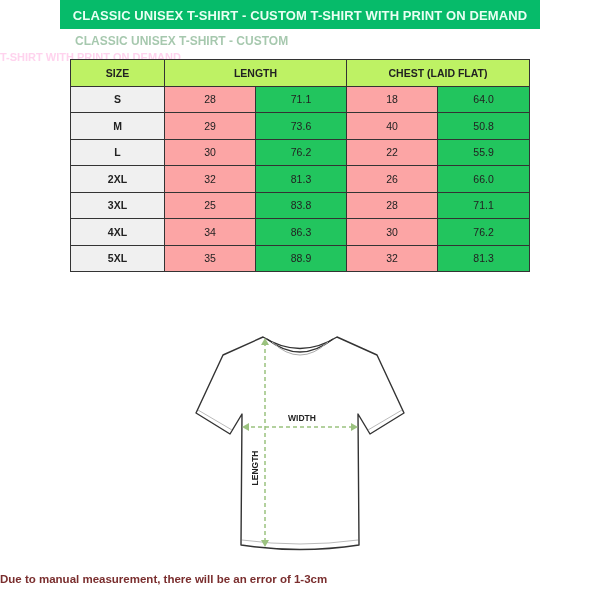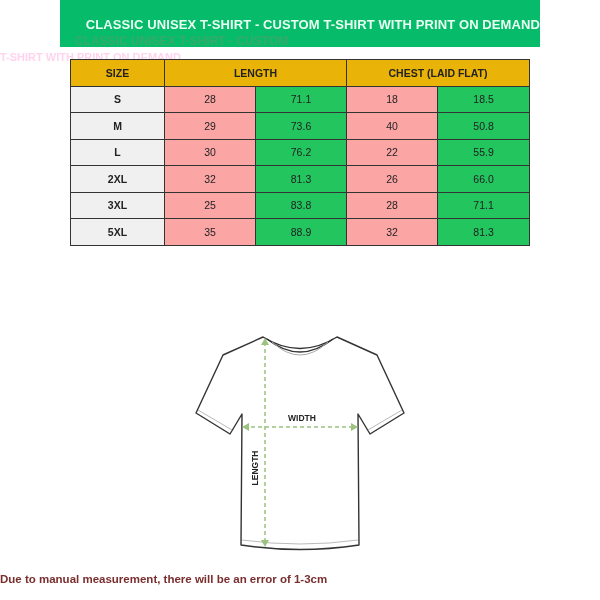"CLASSIC UNISEX T-SHIRT - CUSTOM T-SHIRT" .banner { height: 47px -> 29px; justify-content: flex-end -> center }
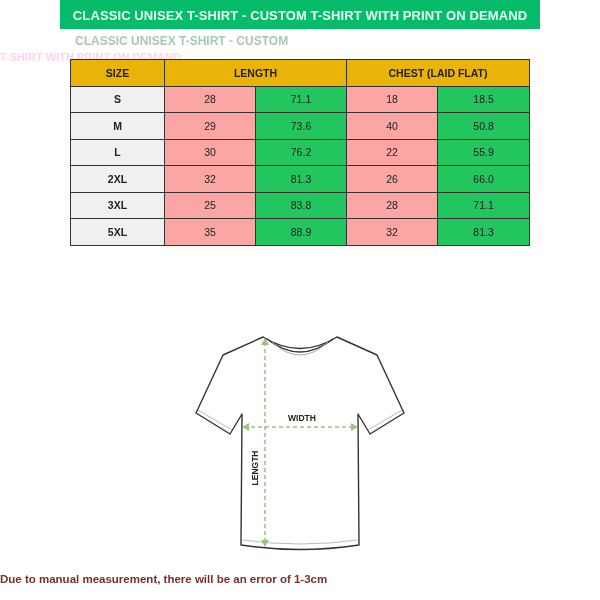"SIZE" table.size th { background: #eab308 -> #bef264 }
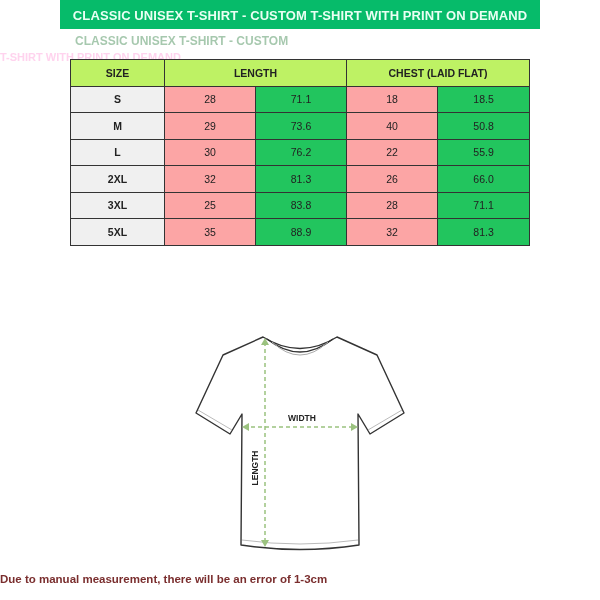"18.5" td.g { text: 18.5 -> 64.0 }
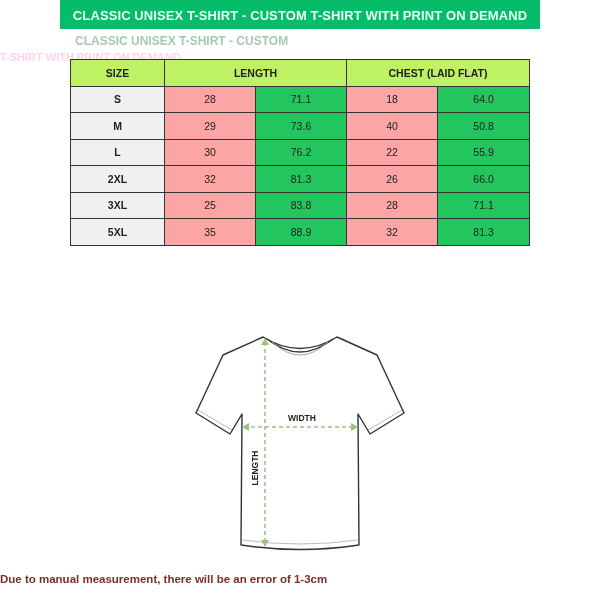"4XL" tr { html: none -> <tr> <td>4XL</td> <td>34</td> <td>86.3</td> <td>30</td> <td>76.2</td> </tr> }
